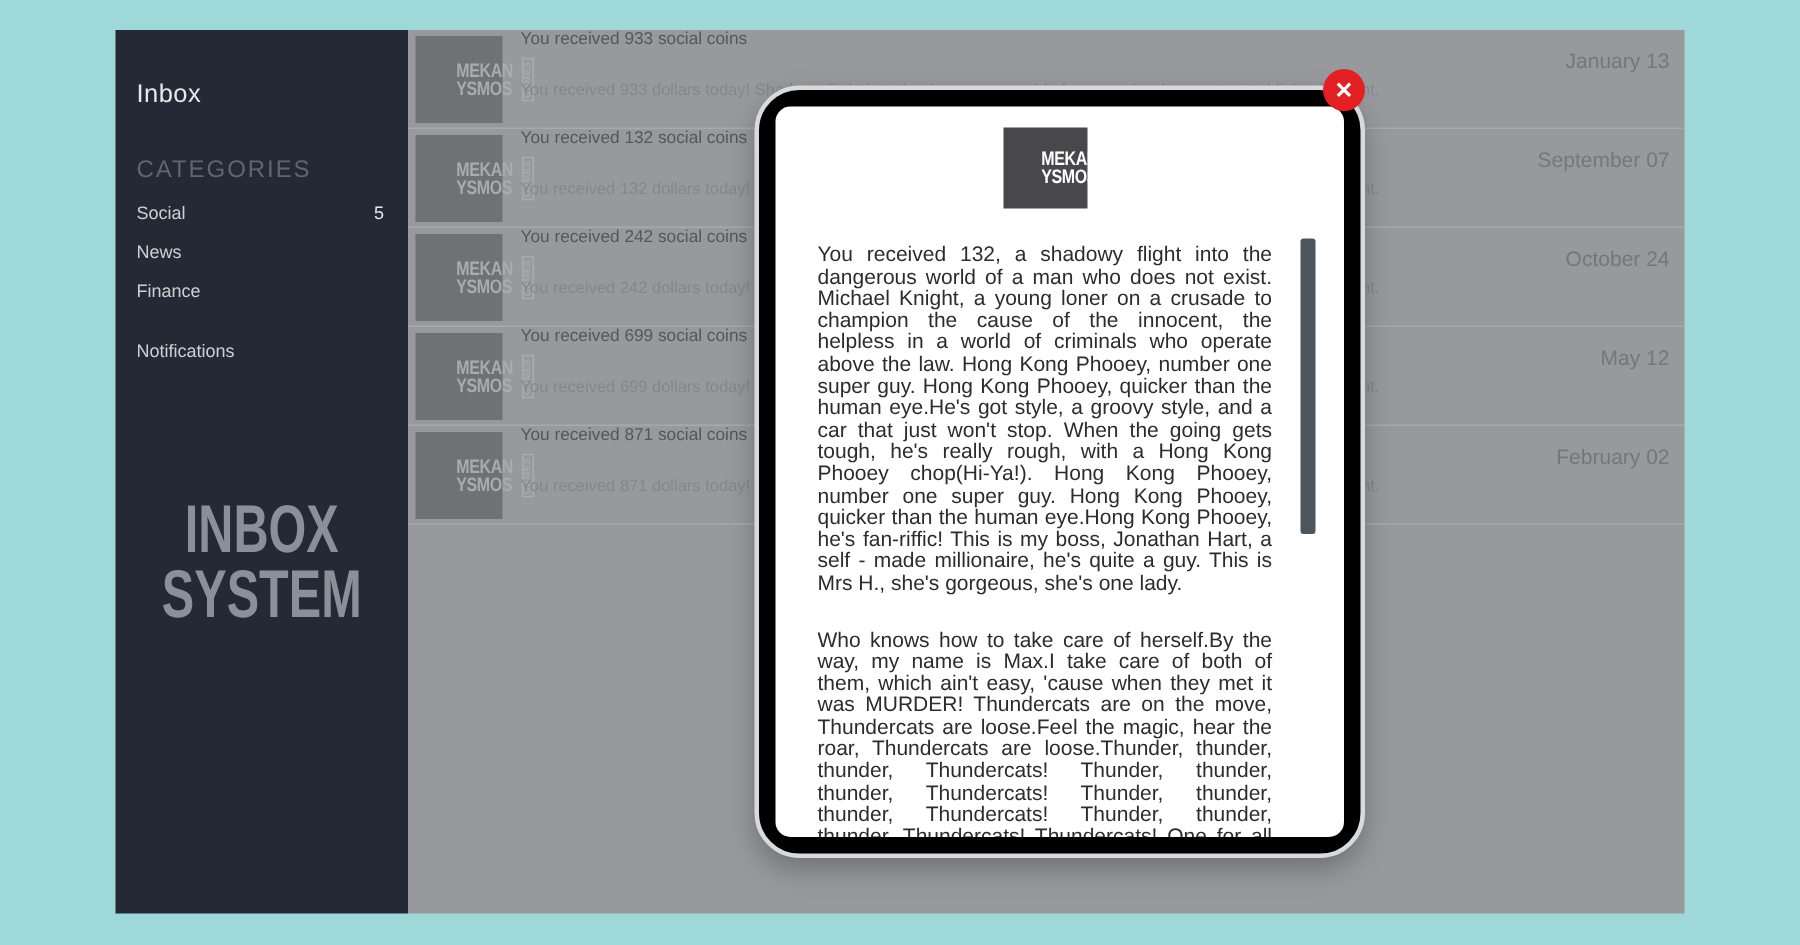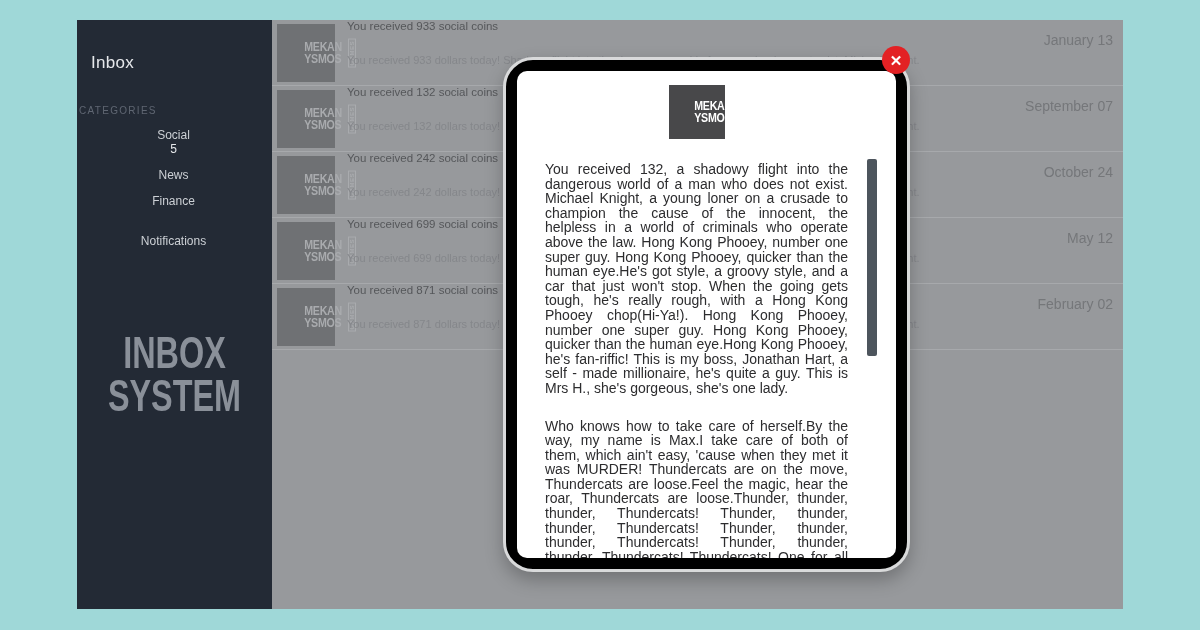"CATEGORIES" .cat-label { font-size: 10px -> 16px; margin: 32px 0 6px 2px -> 32px 0 6px 14px }
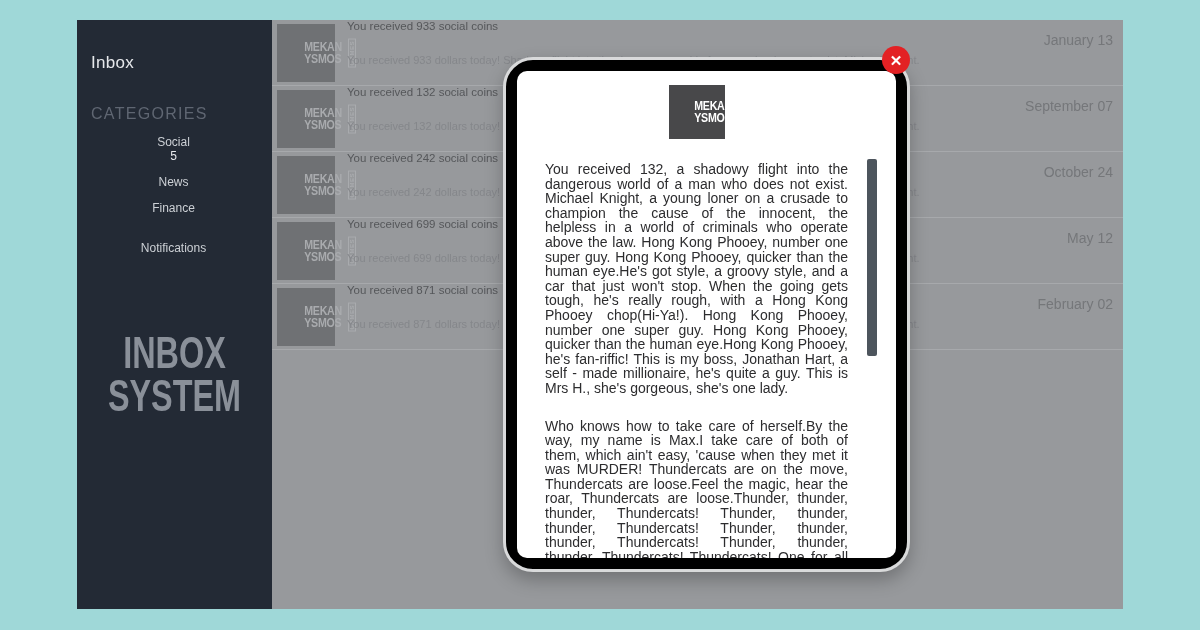"Social" .side-item { flex-direction: column -> none }
